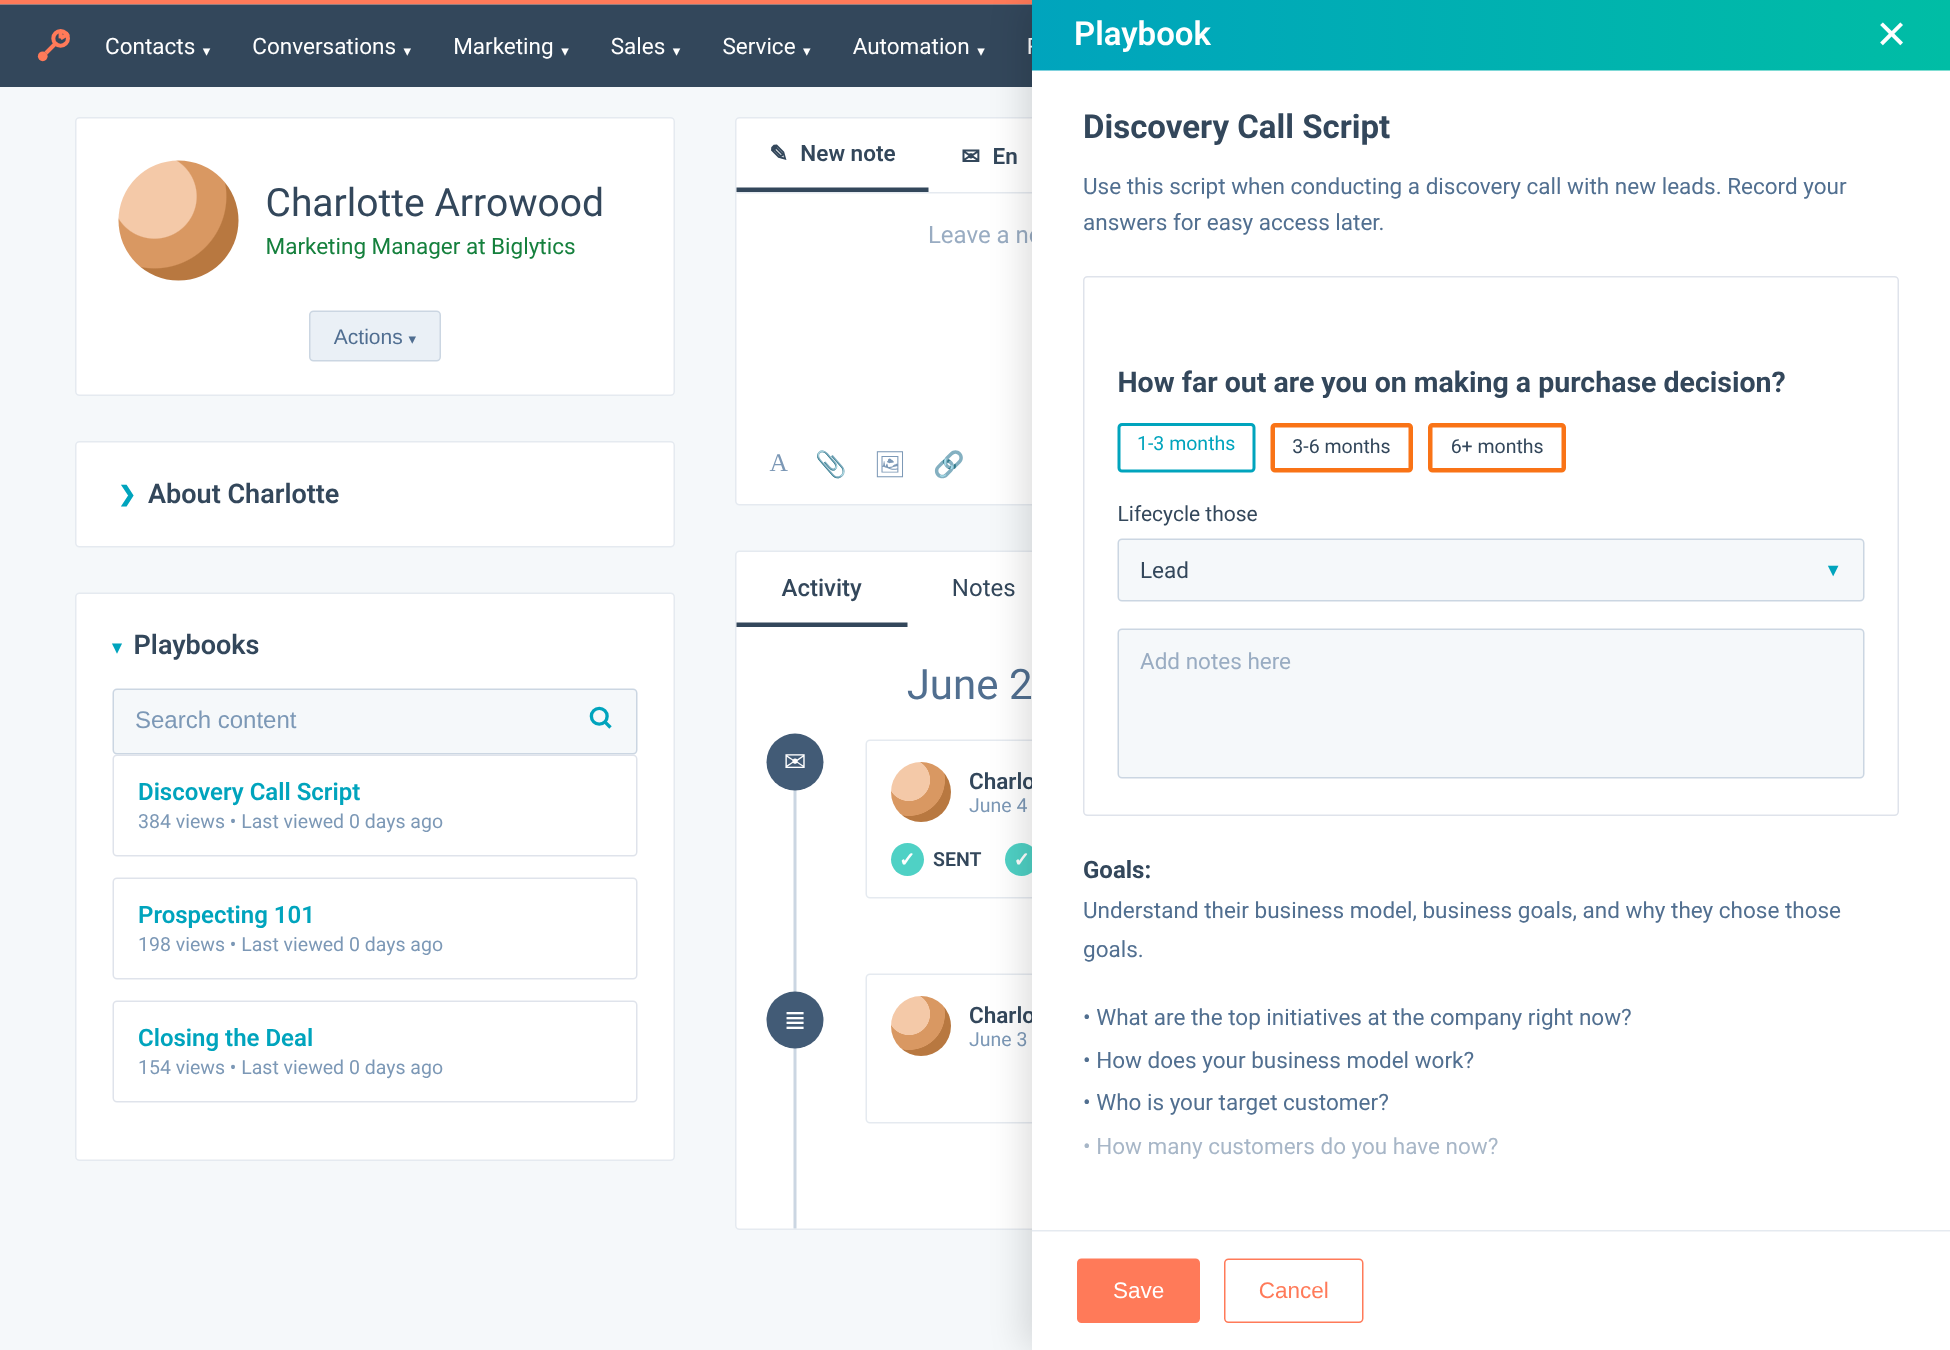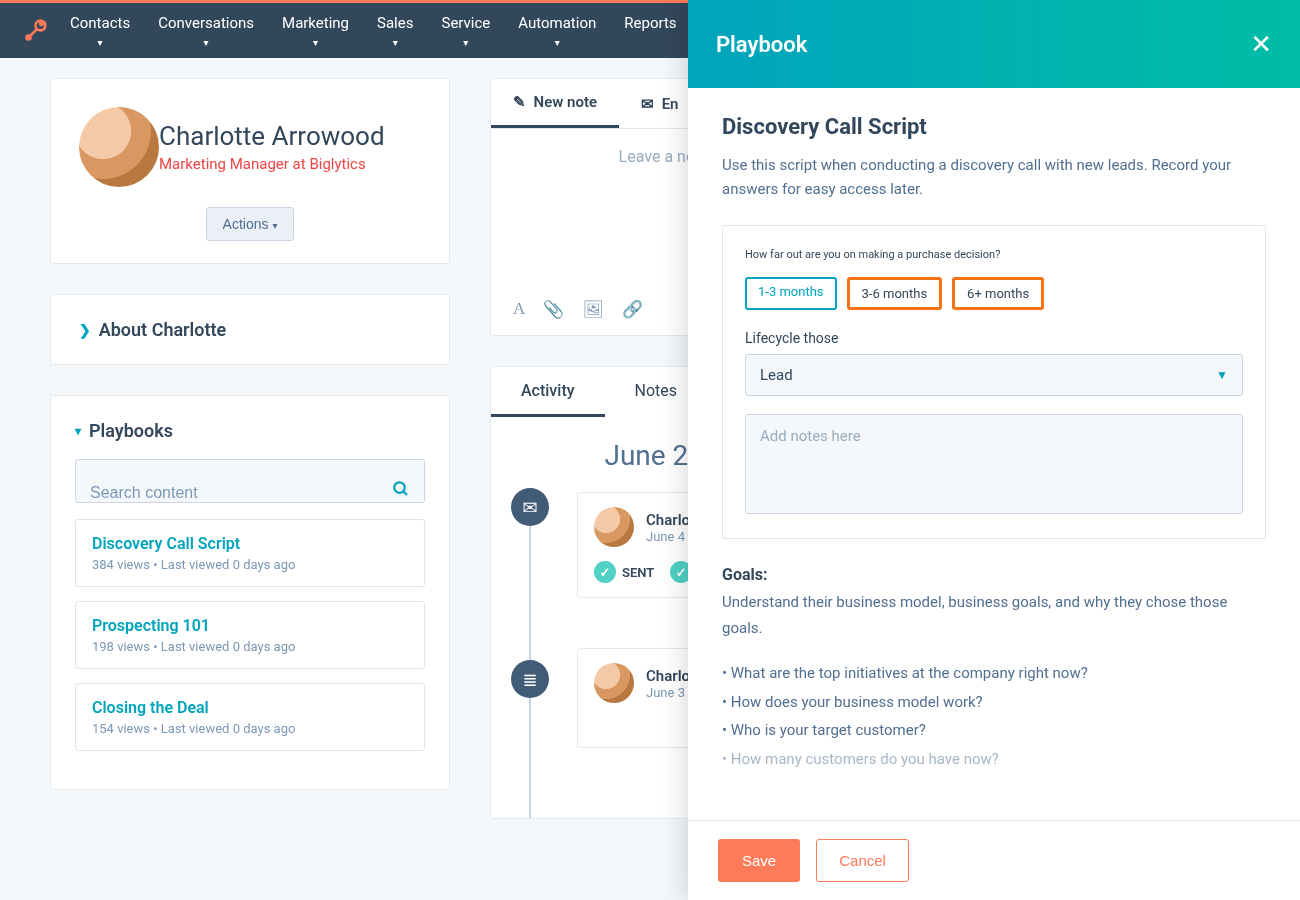"Contacts" .nav-item { align-items: center -> flex-end; flex-direction: column -> none }
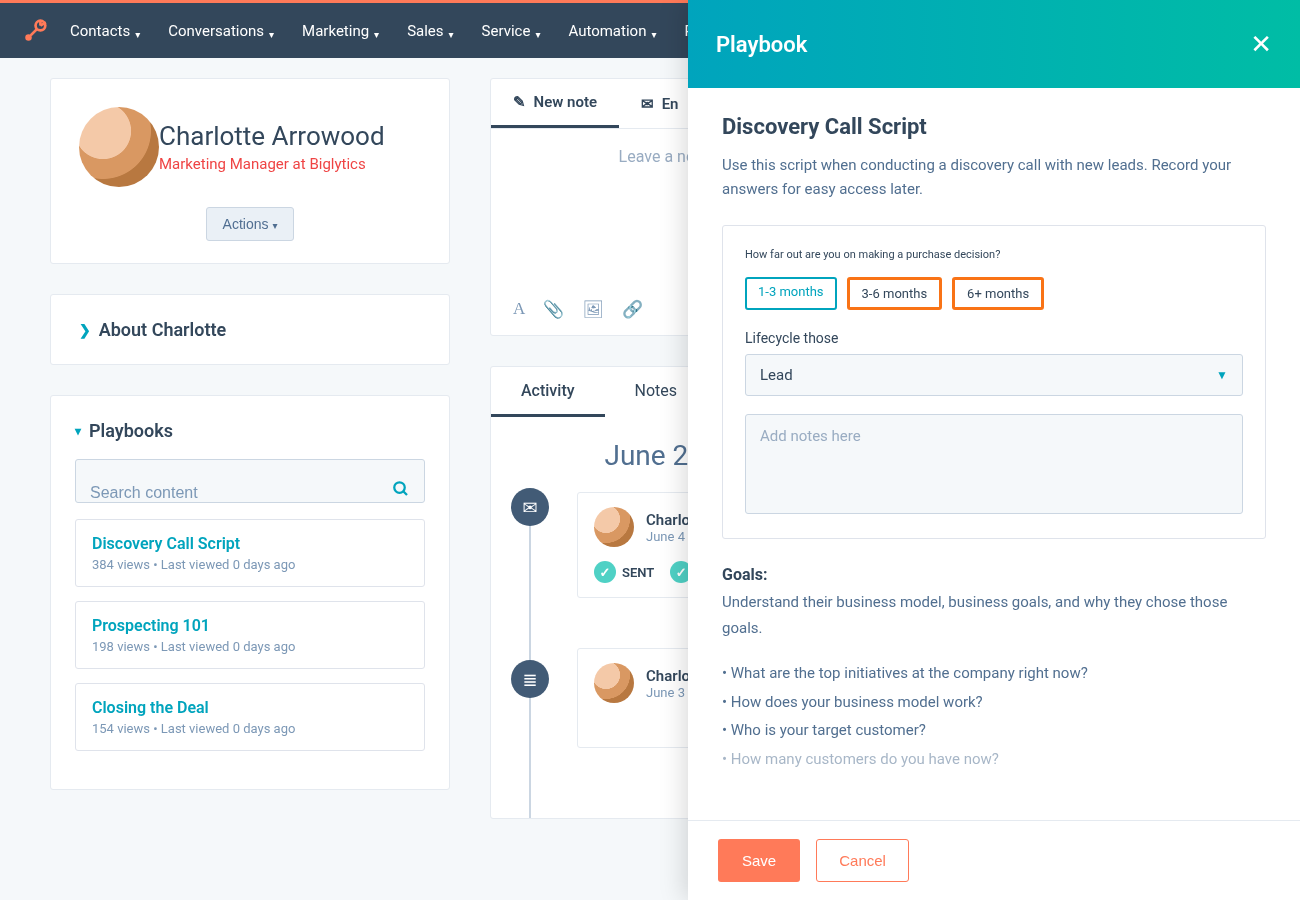"Playbook" .panel-header { padding: 29px 28px -> 8px 28px }
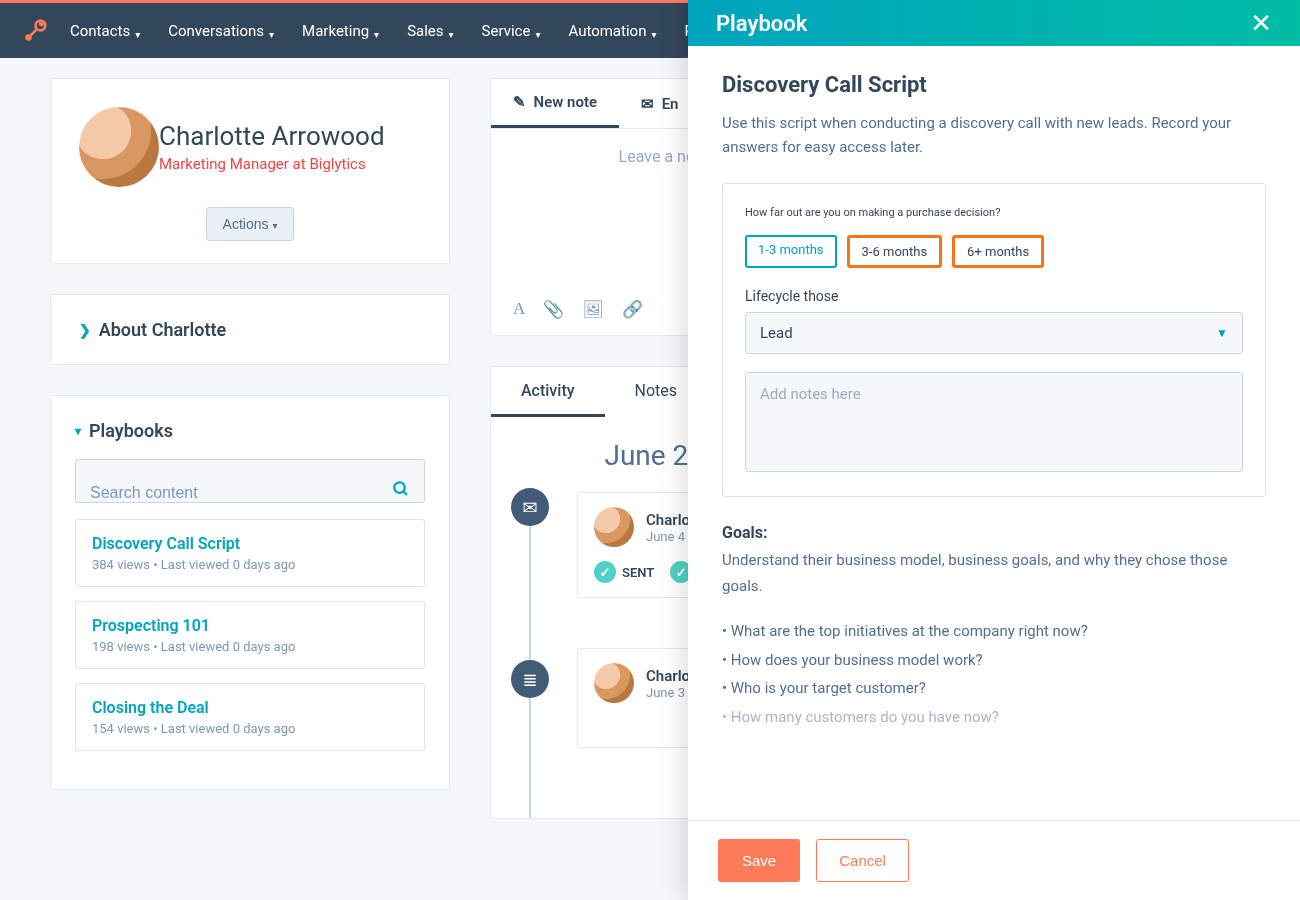"Charlotte Arrowood" .contact-row { gap: none -> 18px }
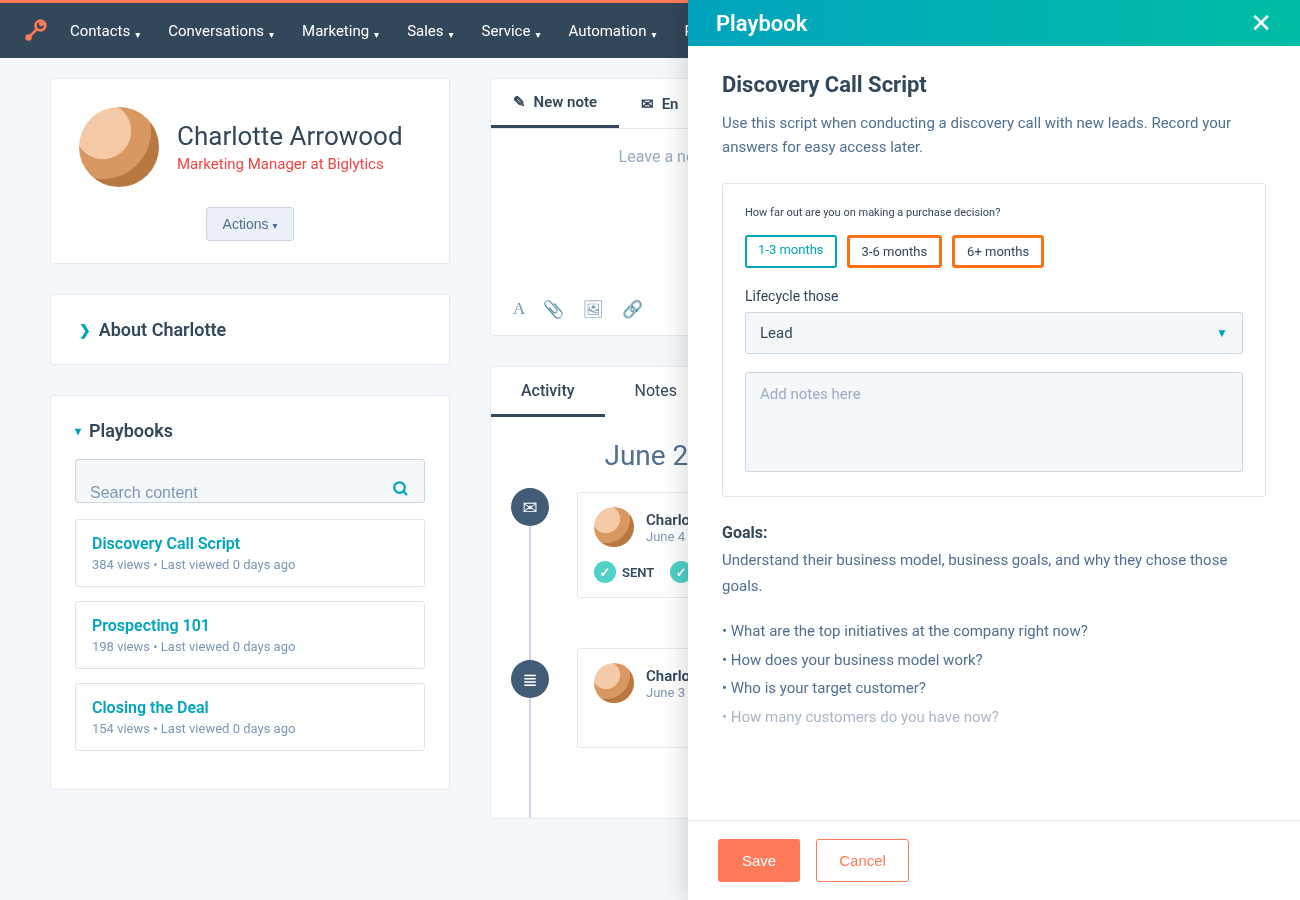"Marketing Manager at Biglytics" .contact-sub { color: #ef4444 -> #15803d }
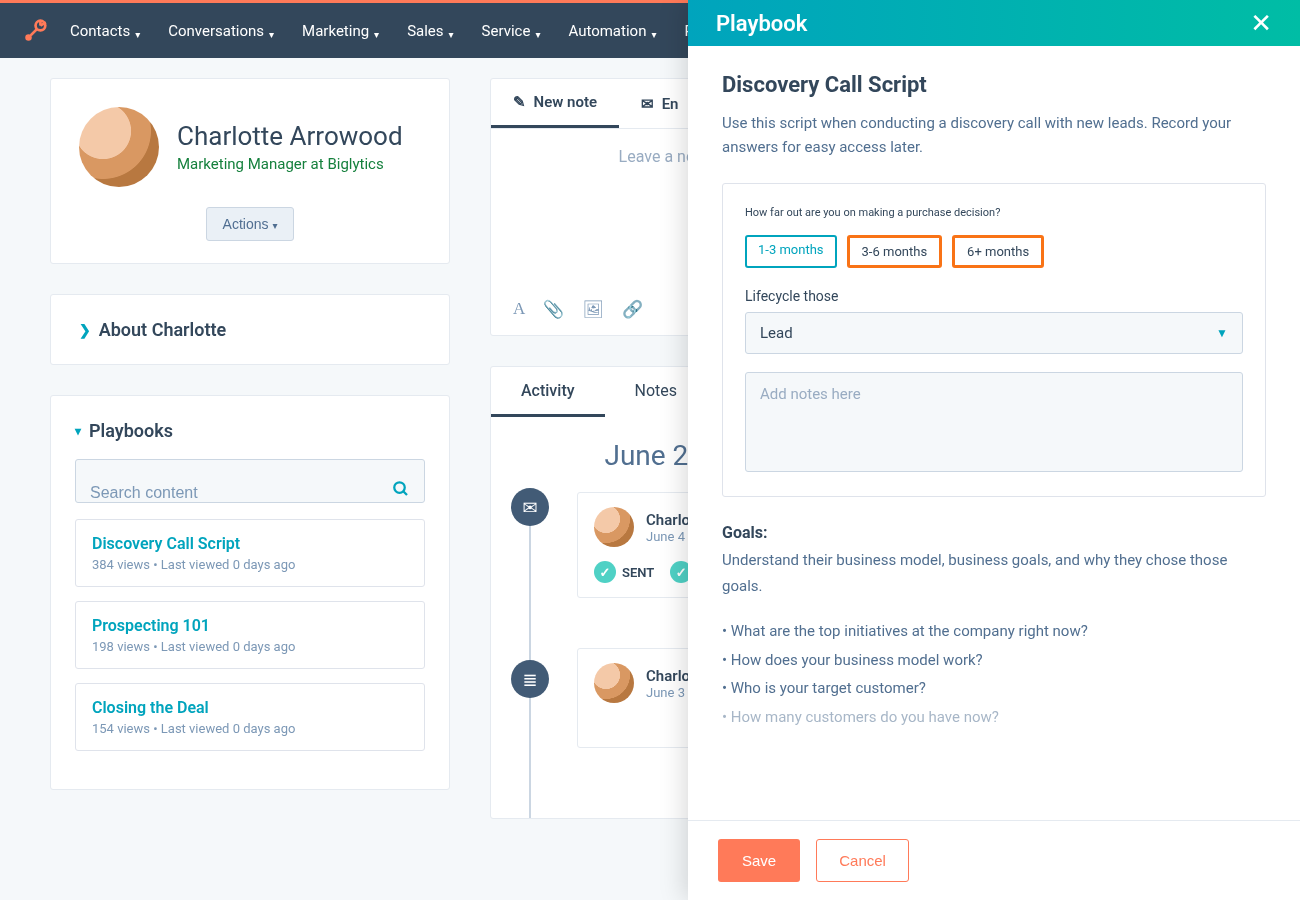"How far out are you" .q-title { font-size: 11px -> 19px; font-weight: 400 -> 700; margin-top: none -> 36px }
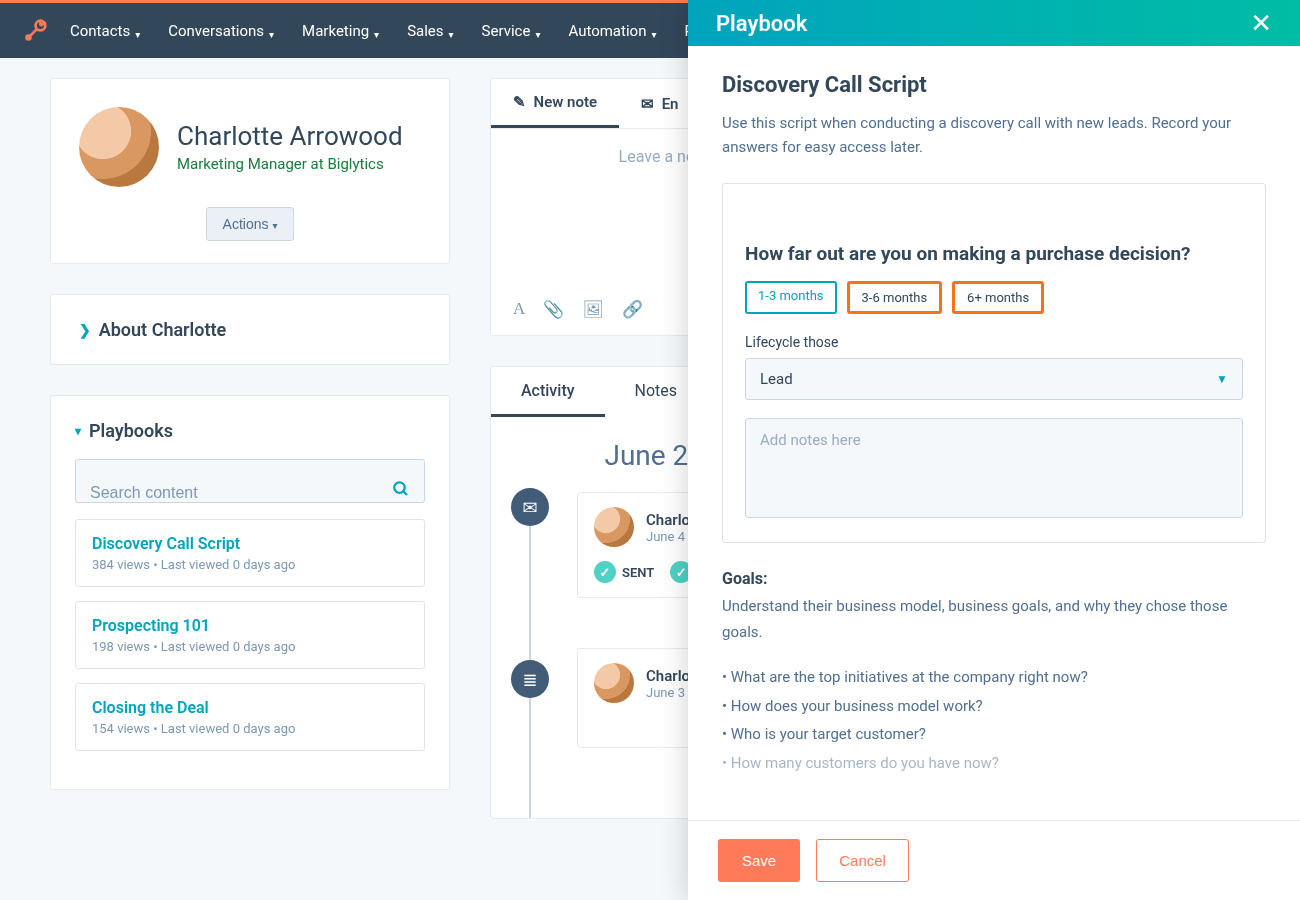"Search content" .search-box { align-items: flex-end -> center; margin-bottom: 16px -> none }
